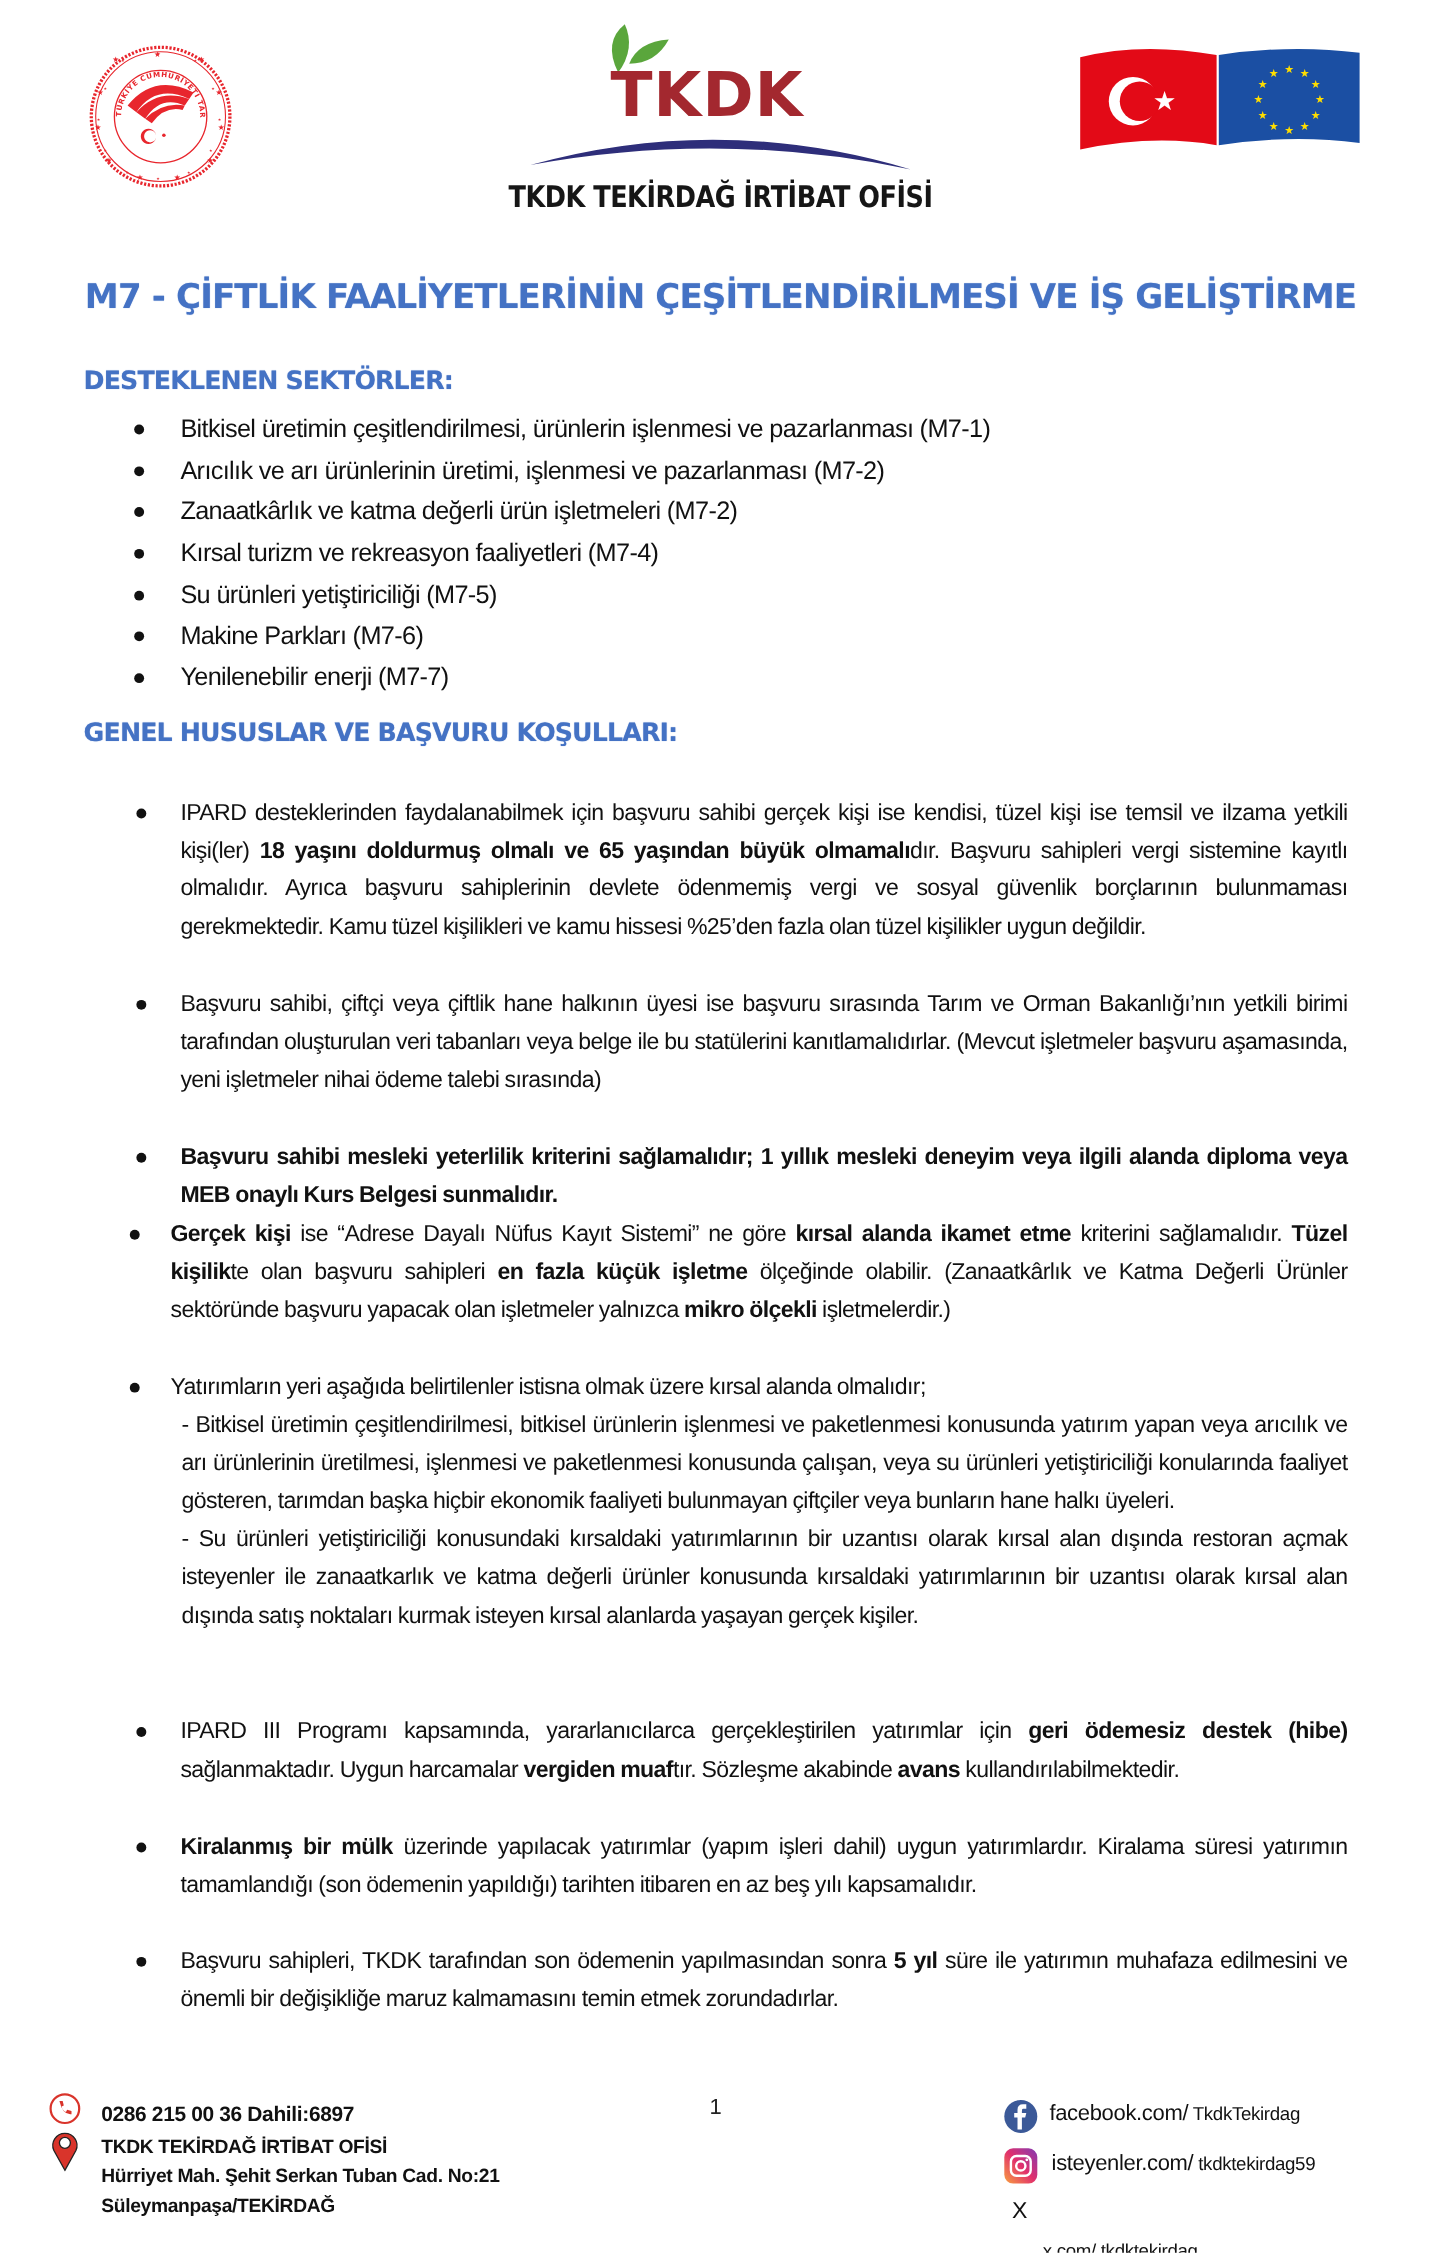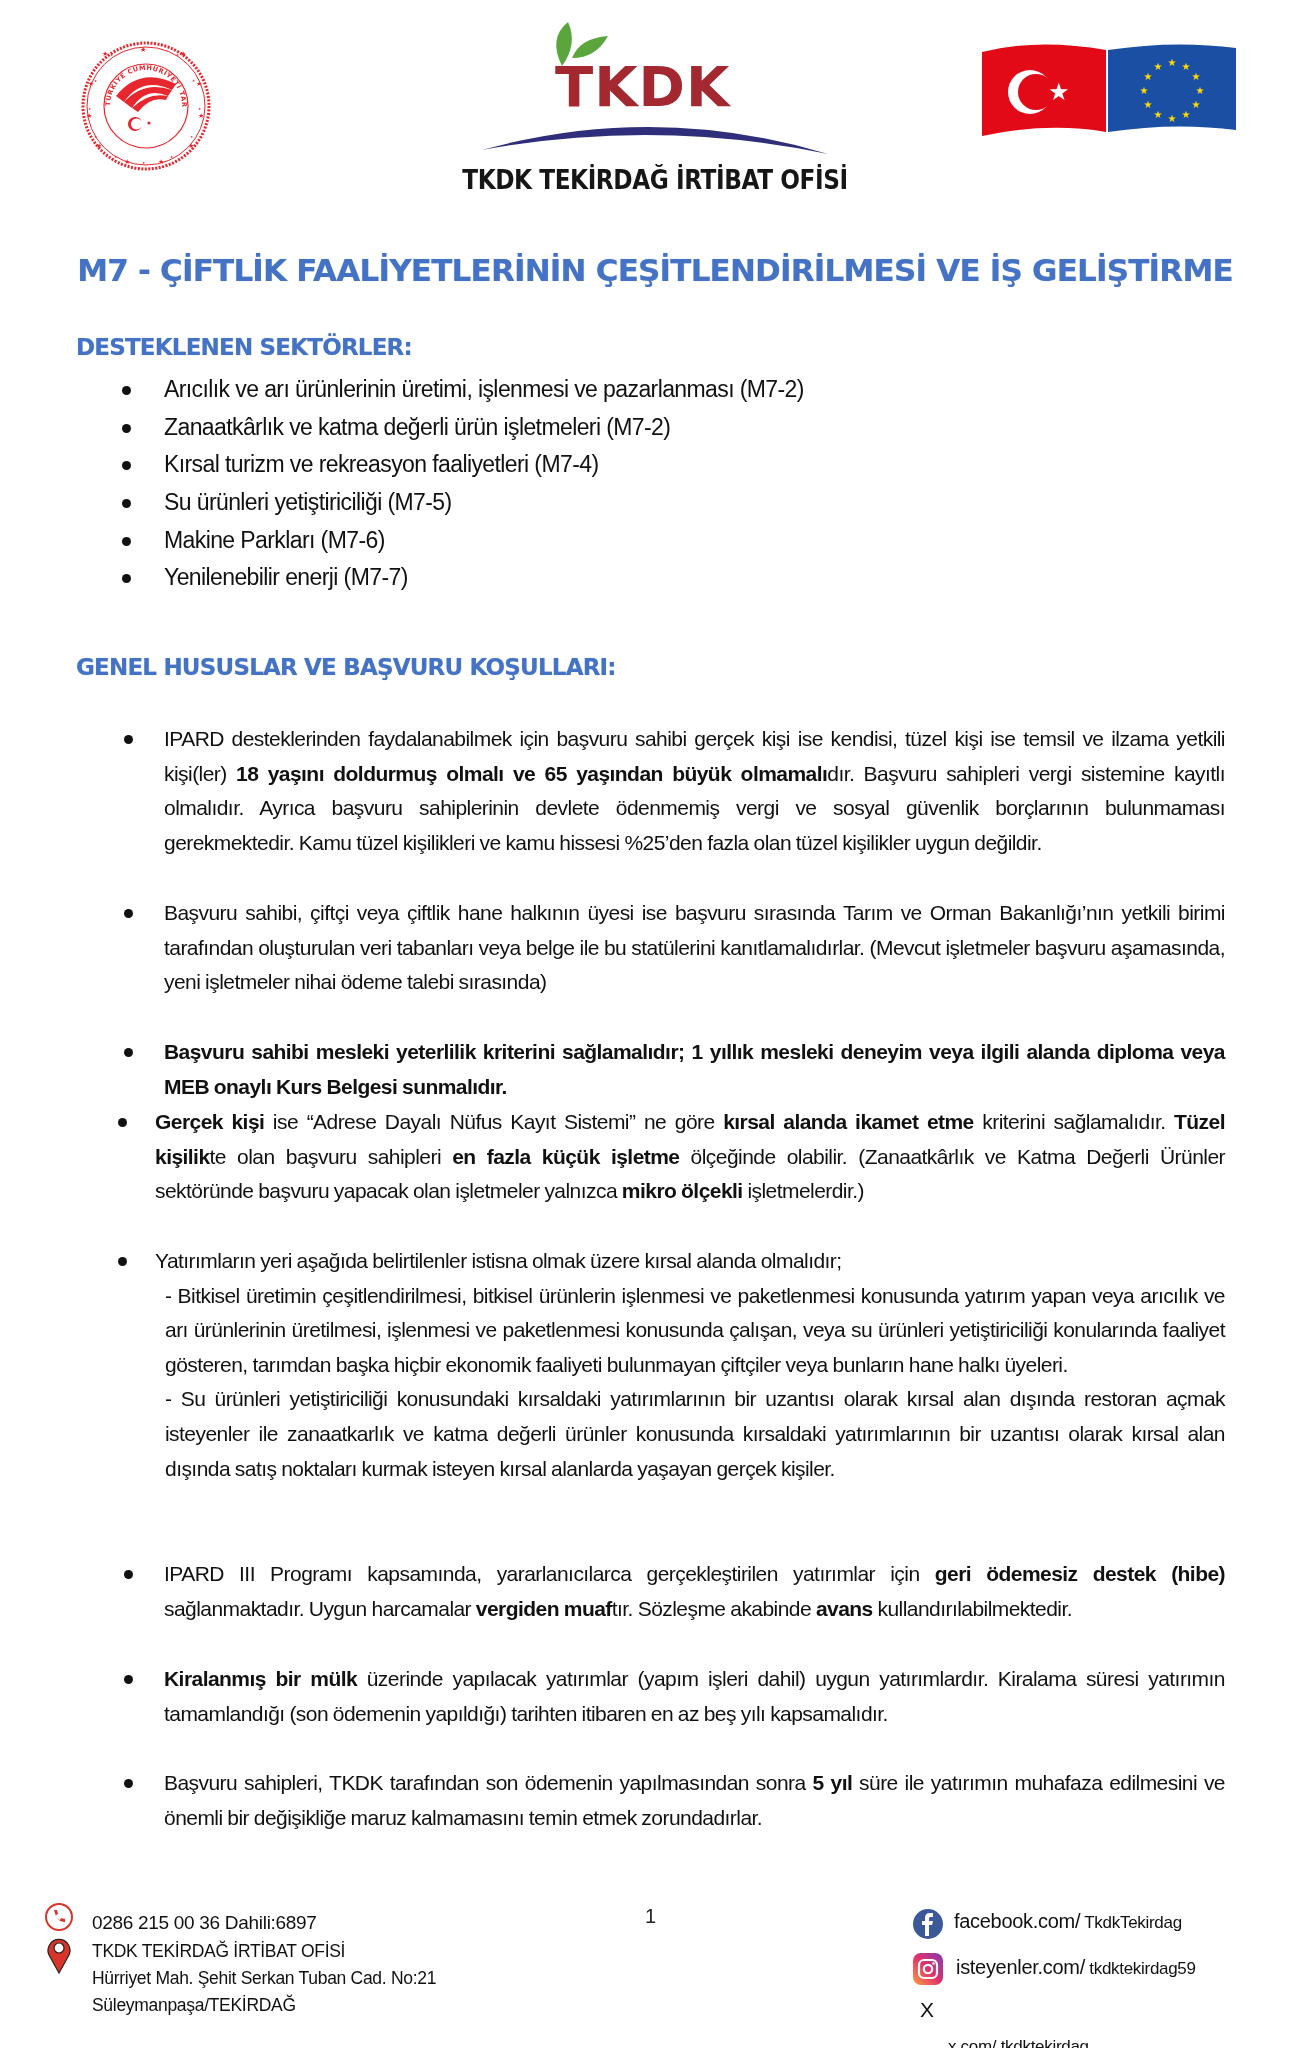"Bitkisel üretimin çeşitlendirilmesi," li { html: none -> <li><span></span><span>Bitkisel üretimin çeşitlendirilmesi, ürünlerin işlenmesi ve pazarlanması (M7-1)</span></li> }
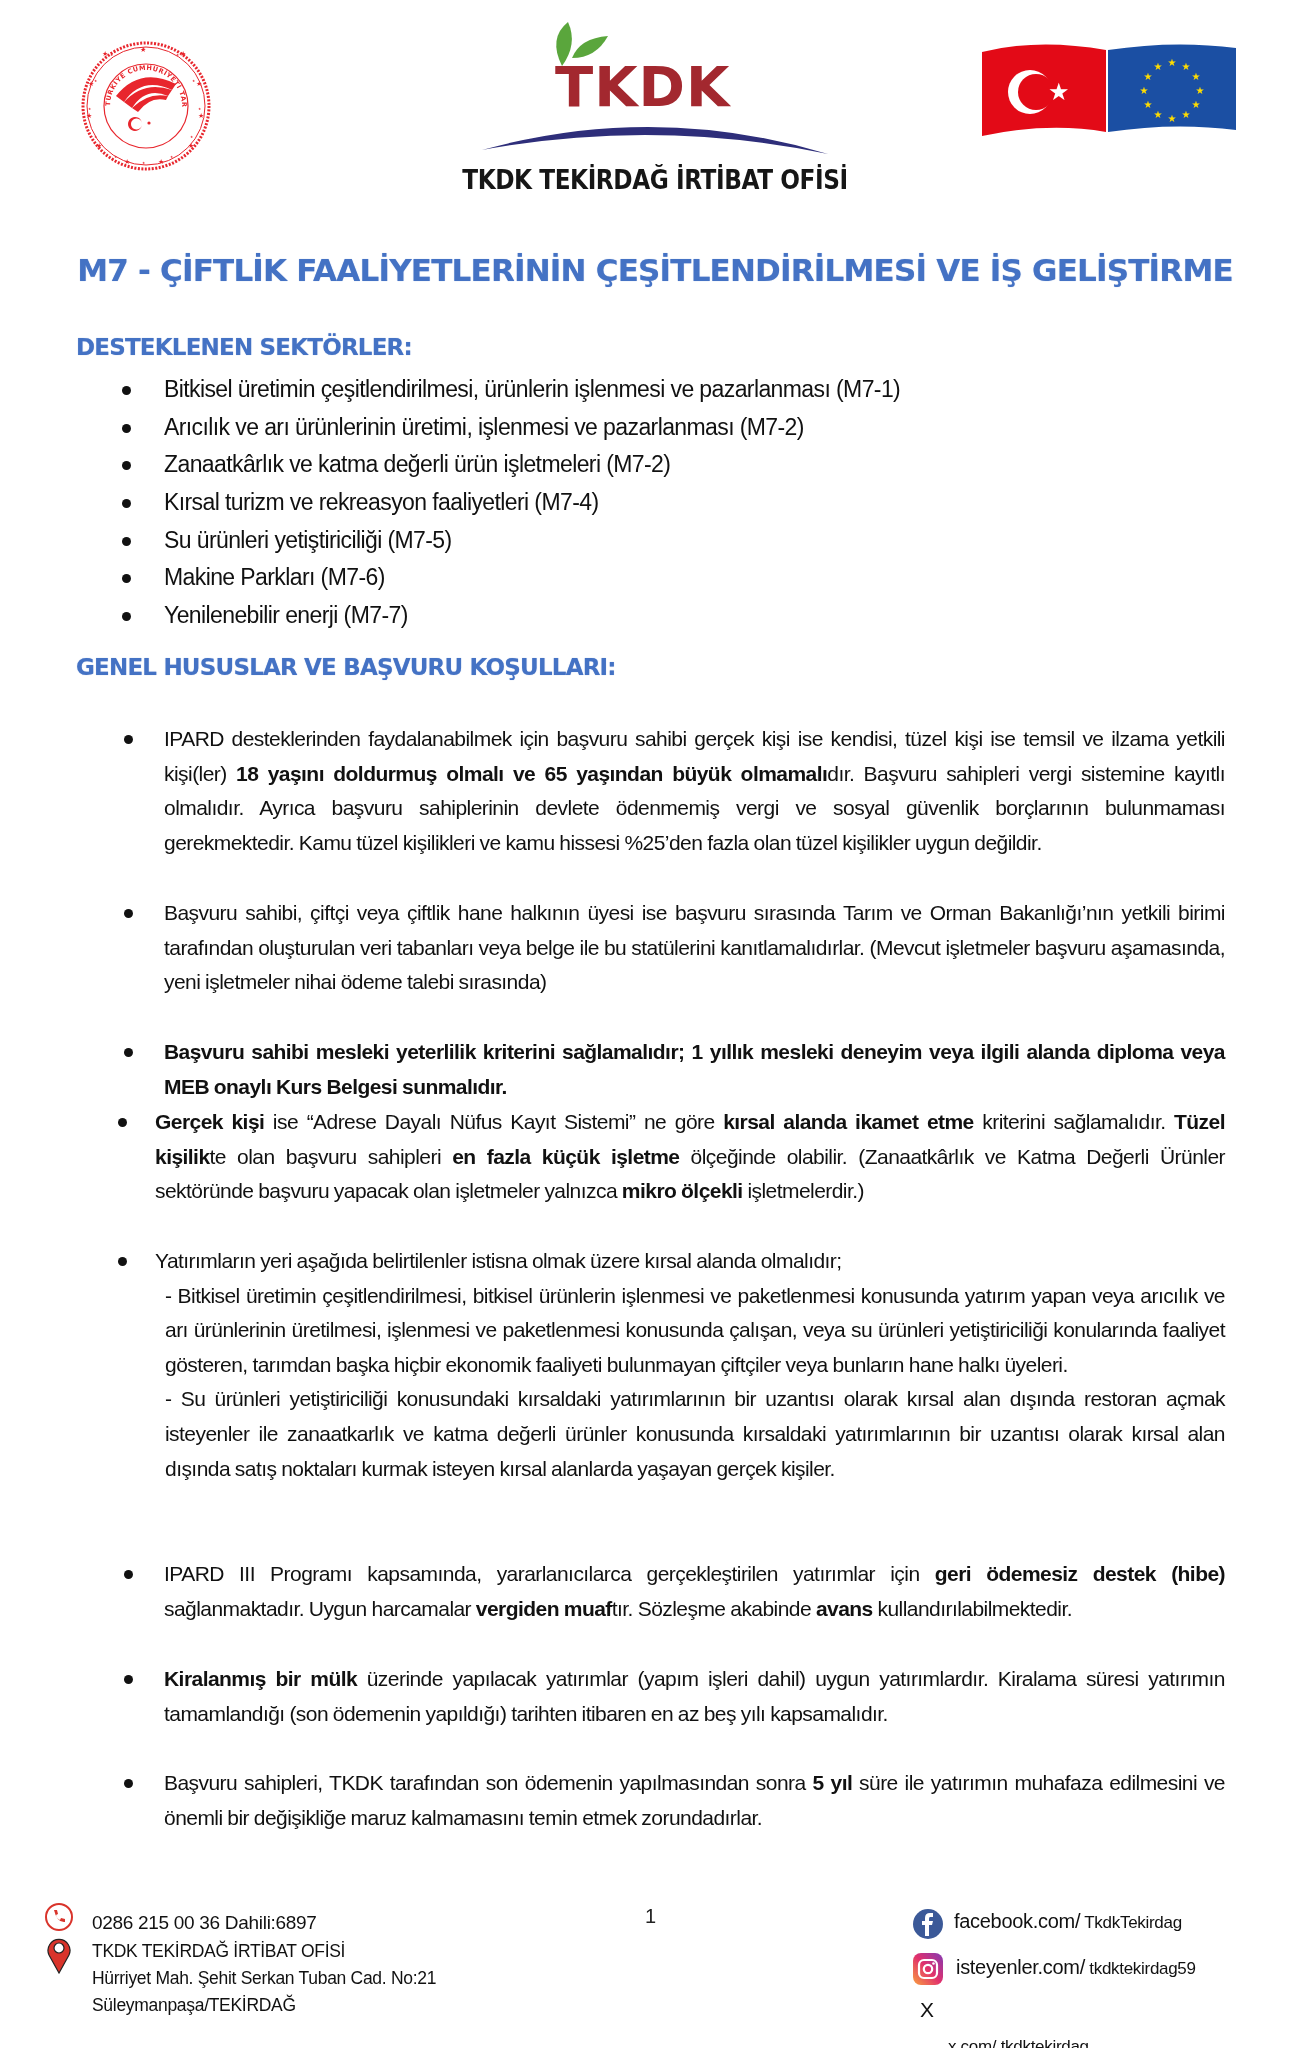"0286 215 00 36 Dahili:6897" .foot-line { font-weight: normal -> bold }
